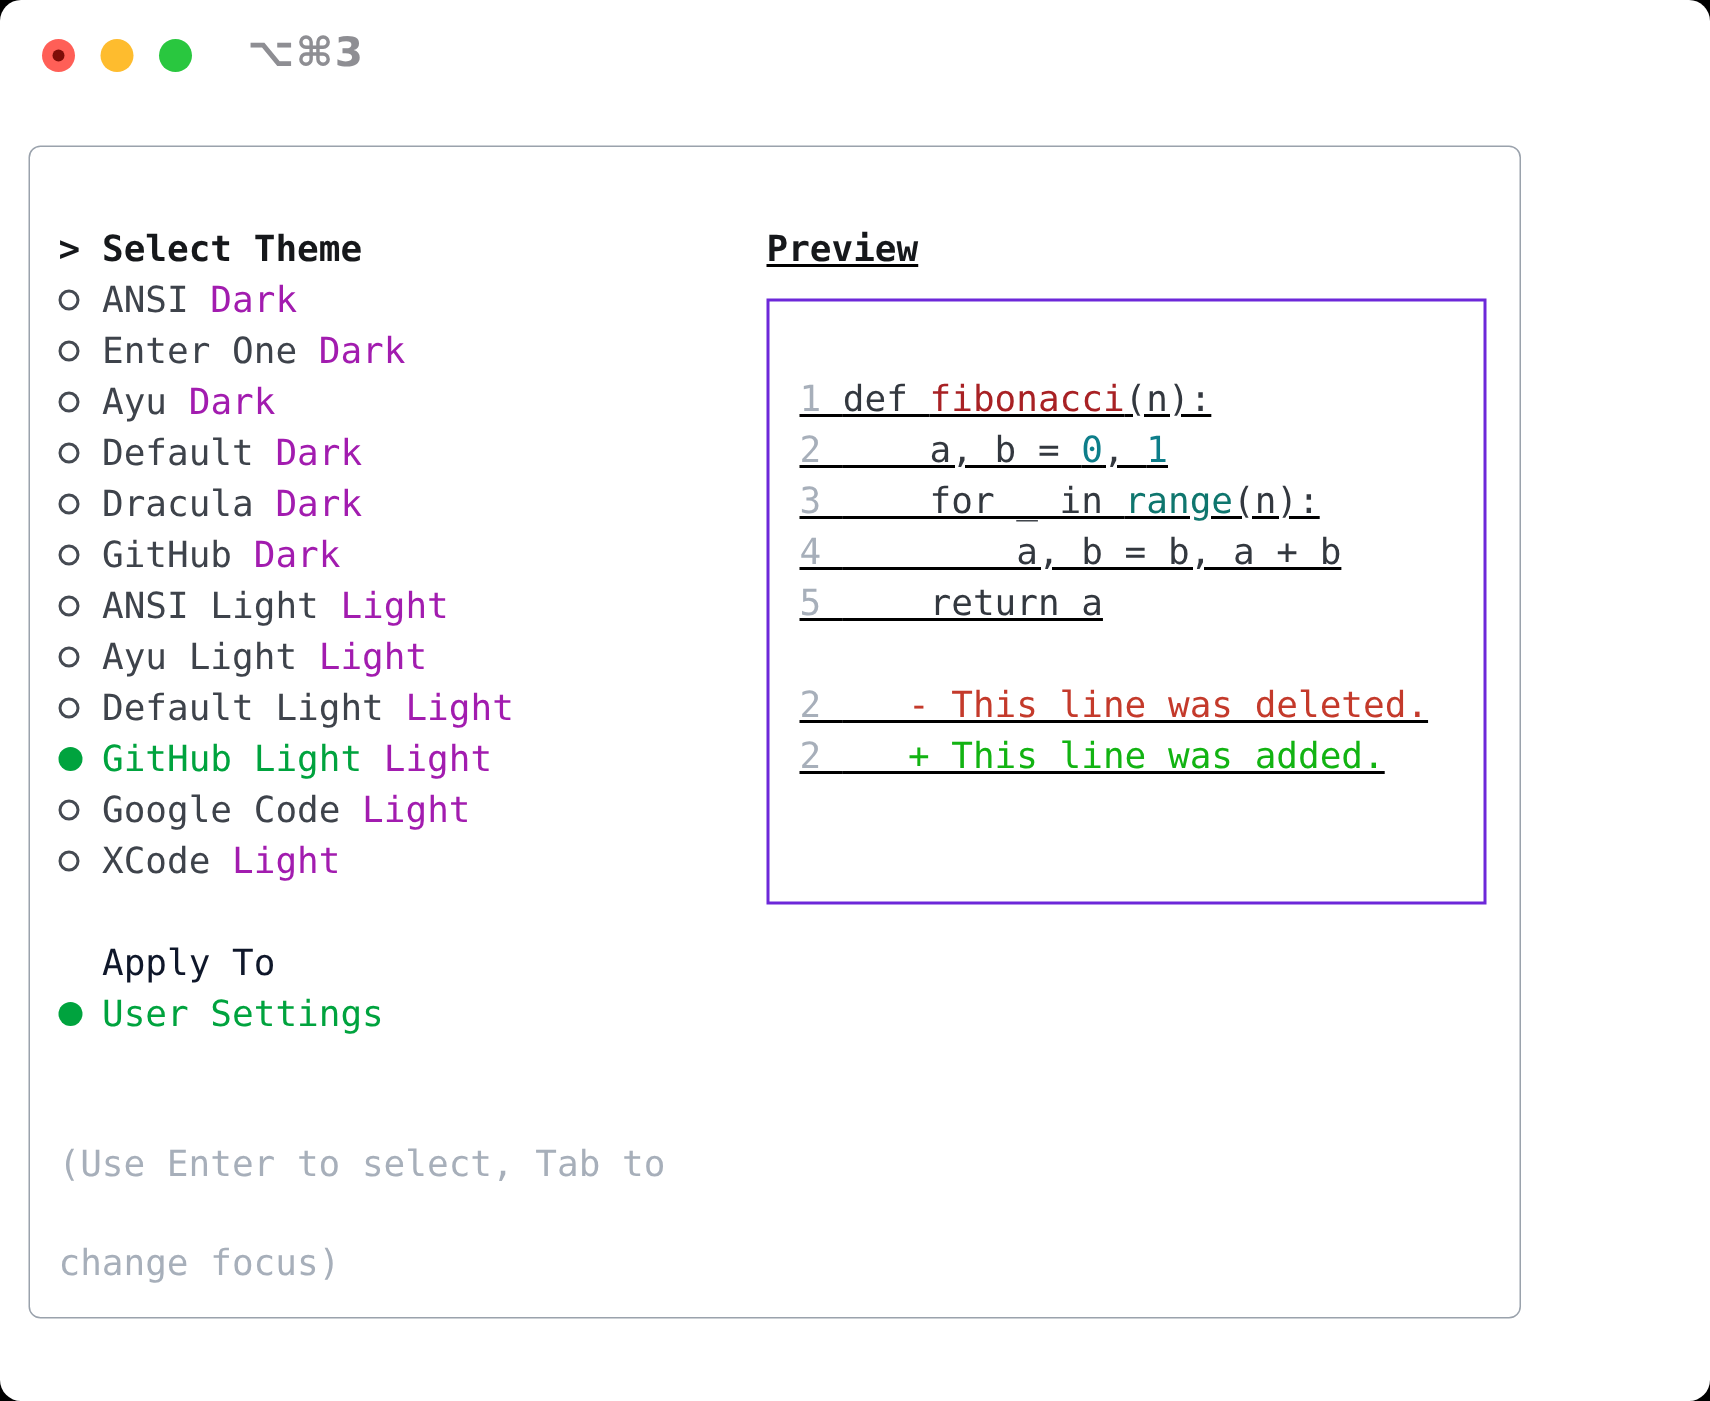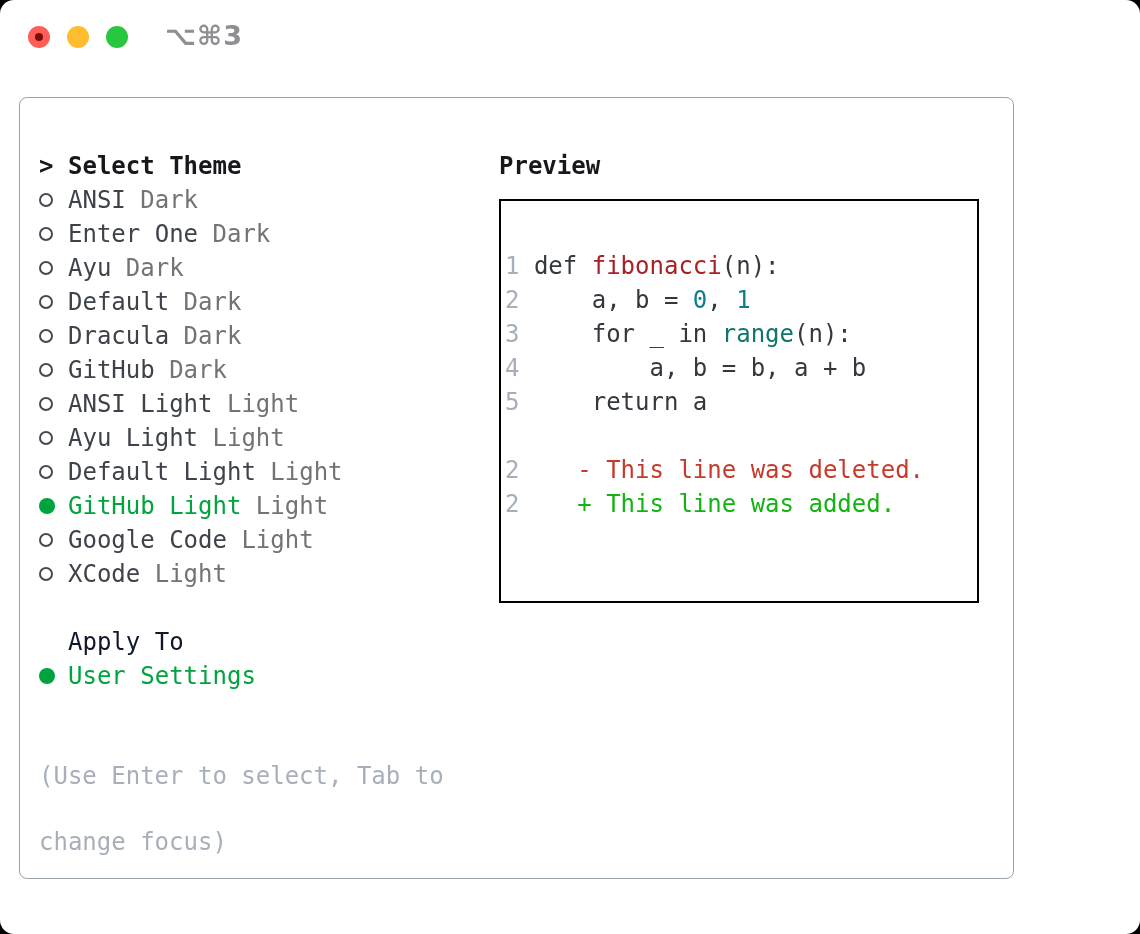"Preview" .right-col { left: 479px -> 491px; text-decoration: none -> underline }
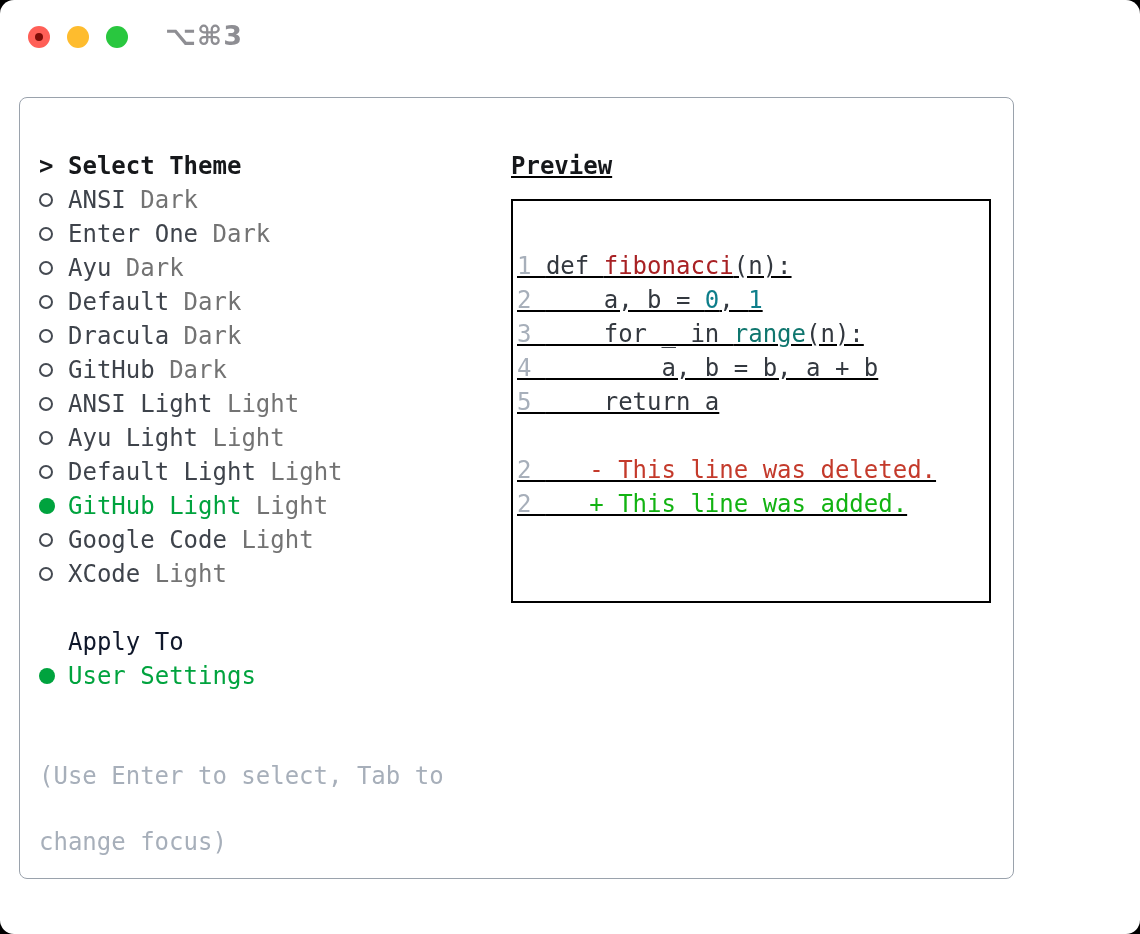"Dark" .tag { color: #737373 -> #a21caf }
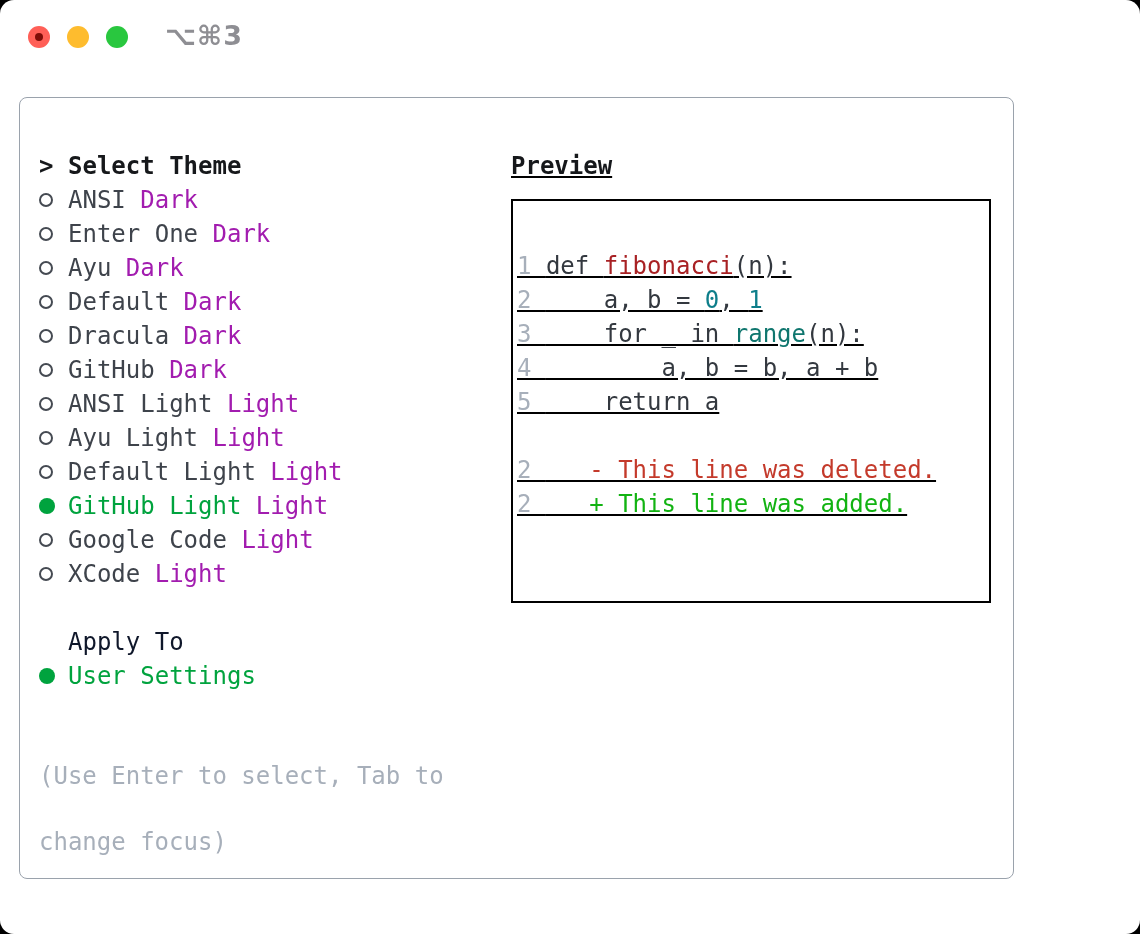"1 def fibonacci(n):" .preview-box { border: 2px solid #000000 -> 2px solid #6d28d9; padding: 48px 0 0 4px -> 48px 0 0 20px }
